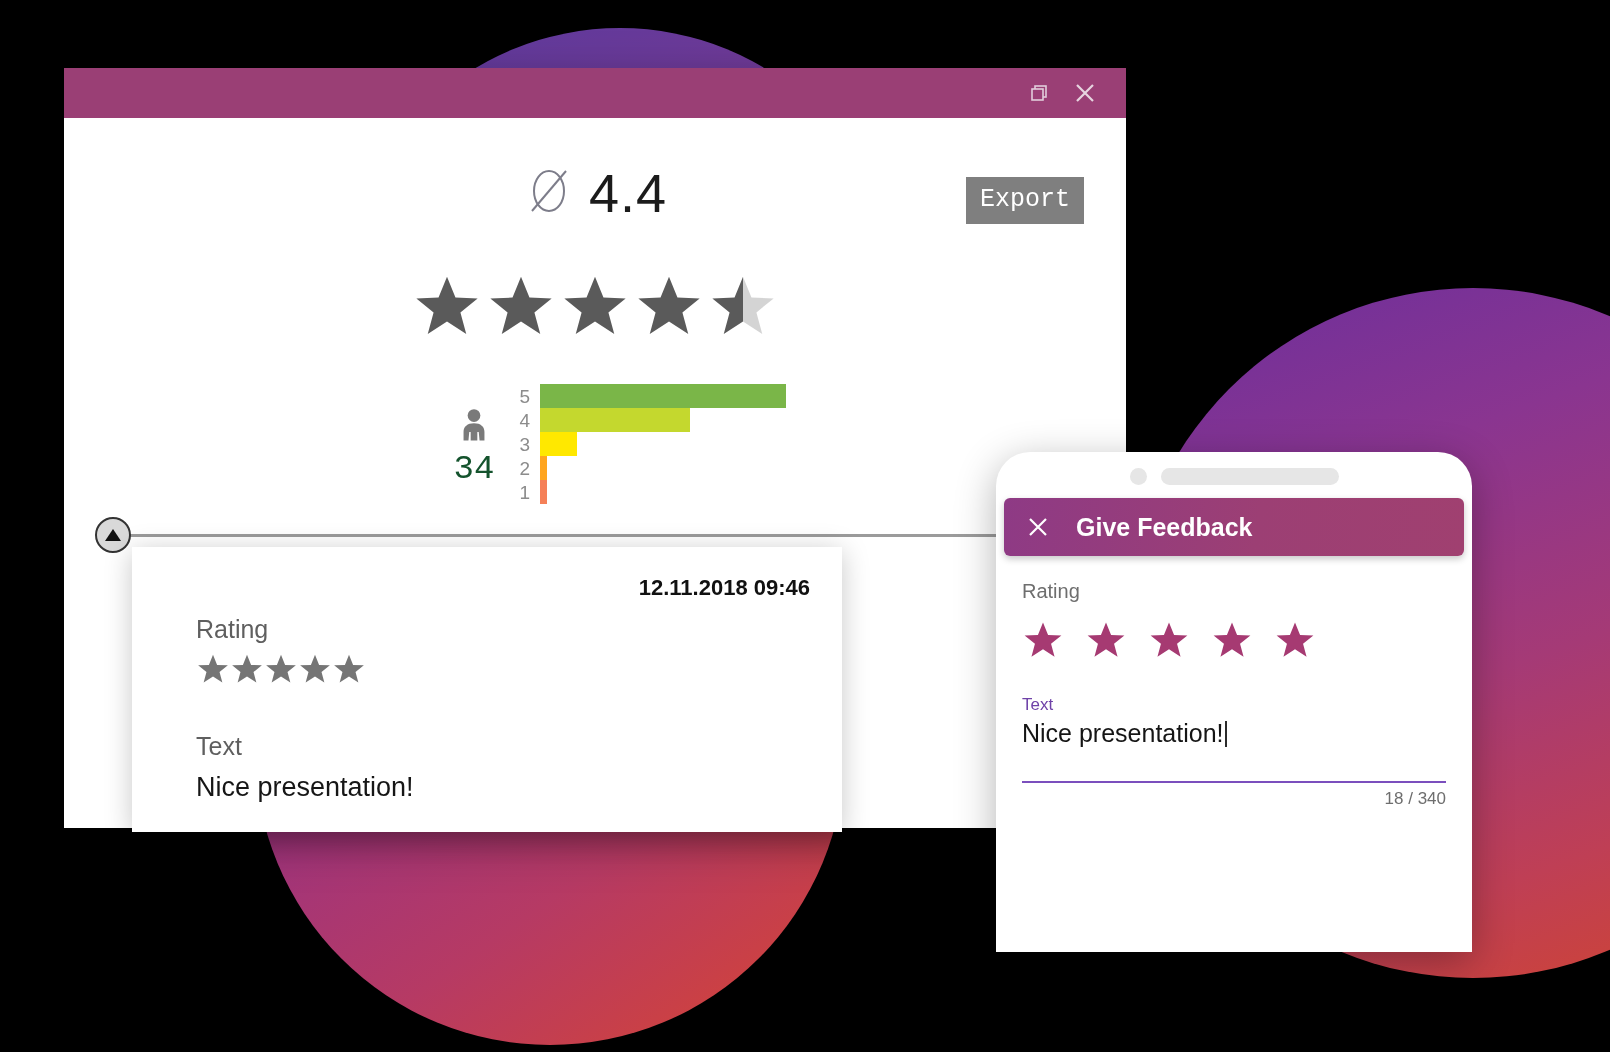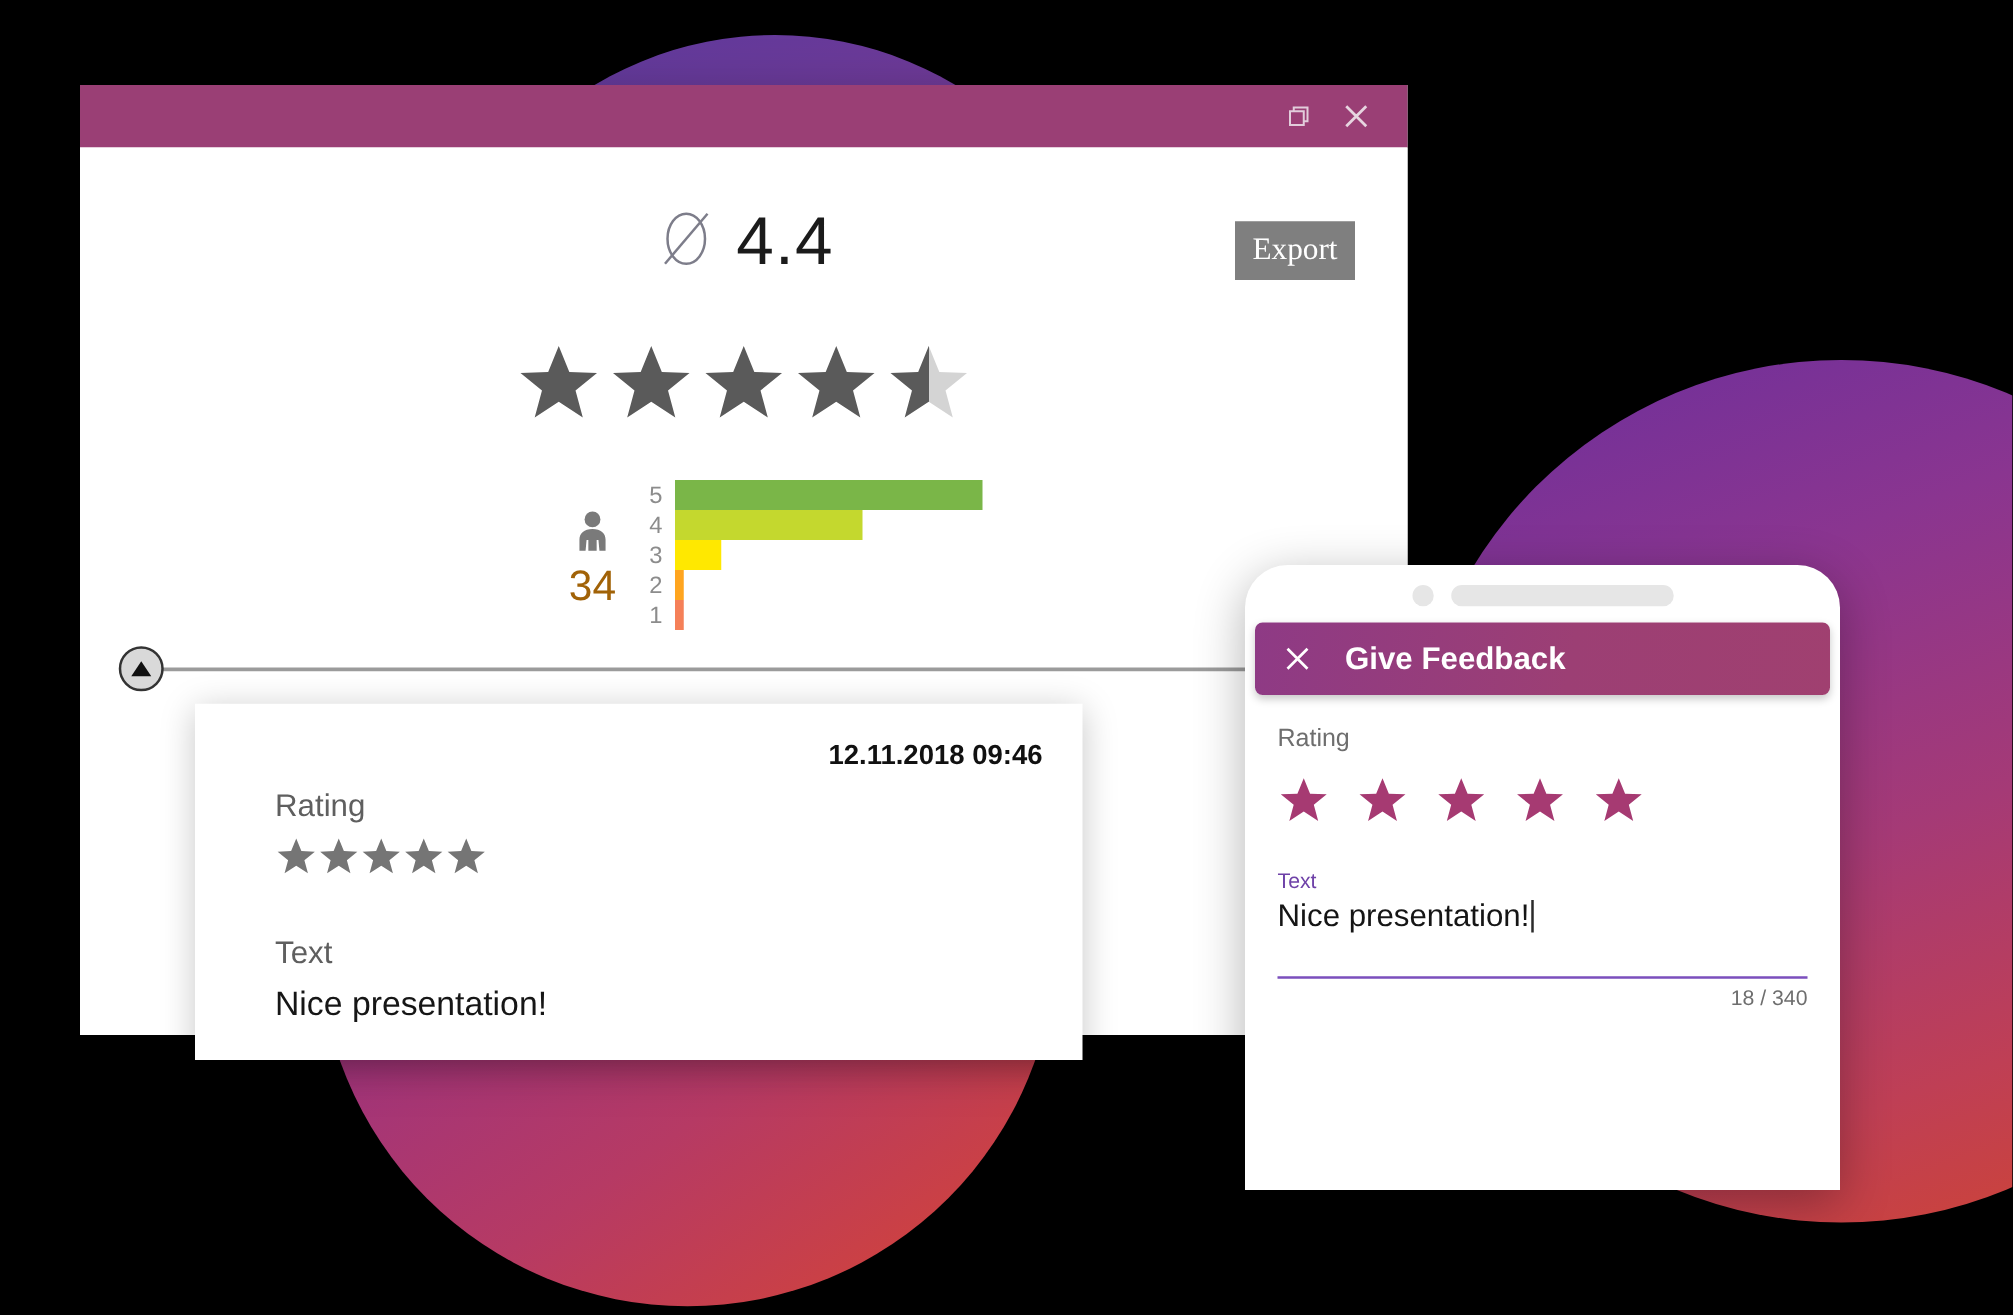"Export" #export-button { font-family: Liberation Serif, serif -> Liberation Mono, monospace }
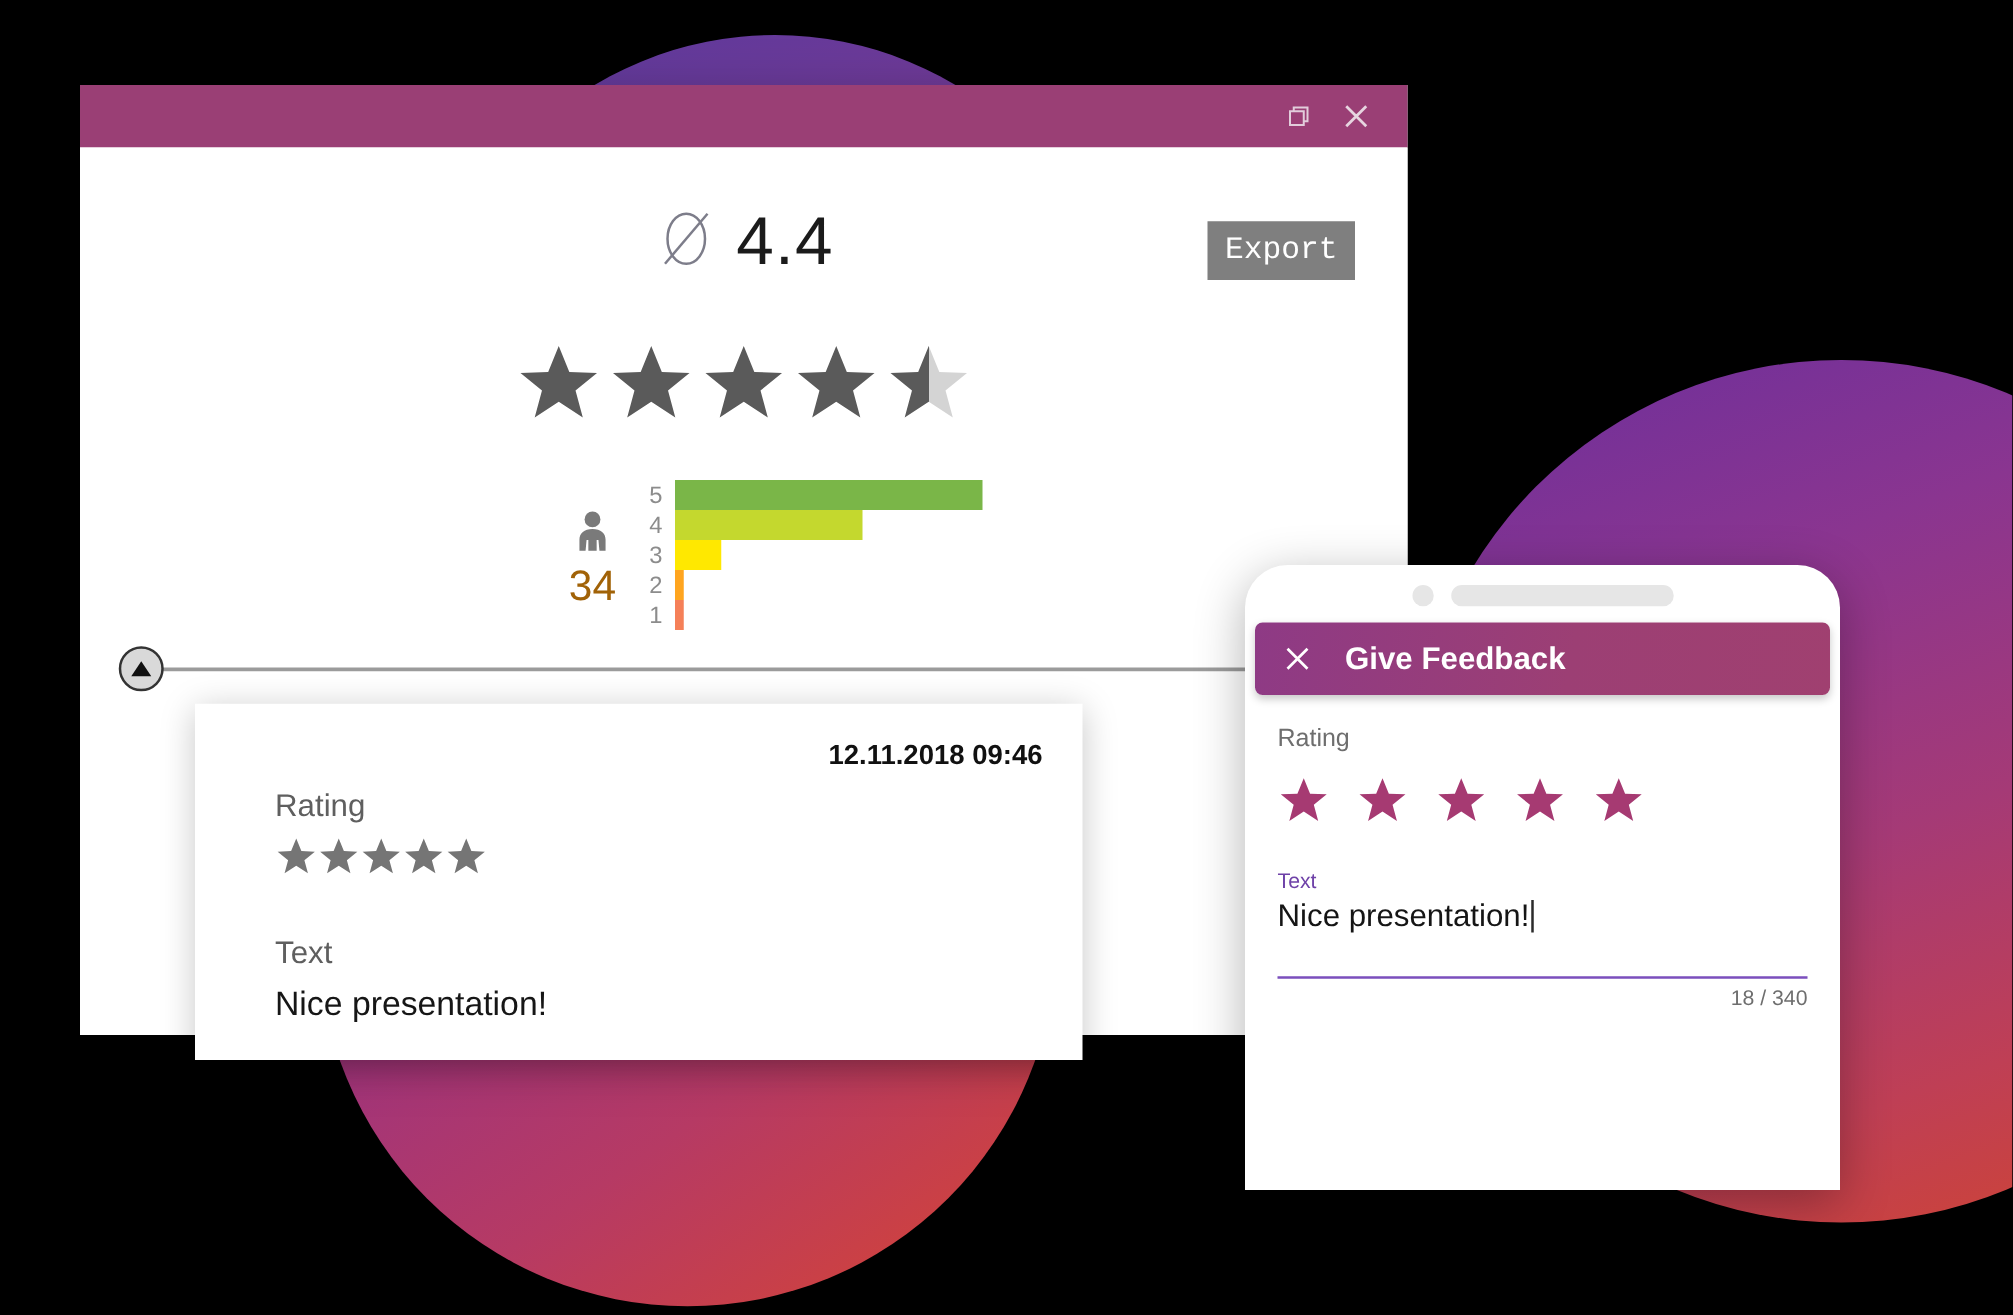"34" #respondent-count { color: #a16207 -> #14532d; font-family: none -> Liberation Mono, monospace }
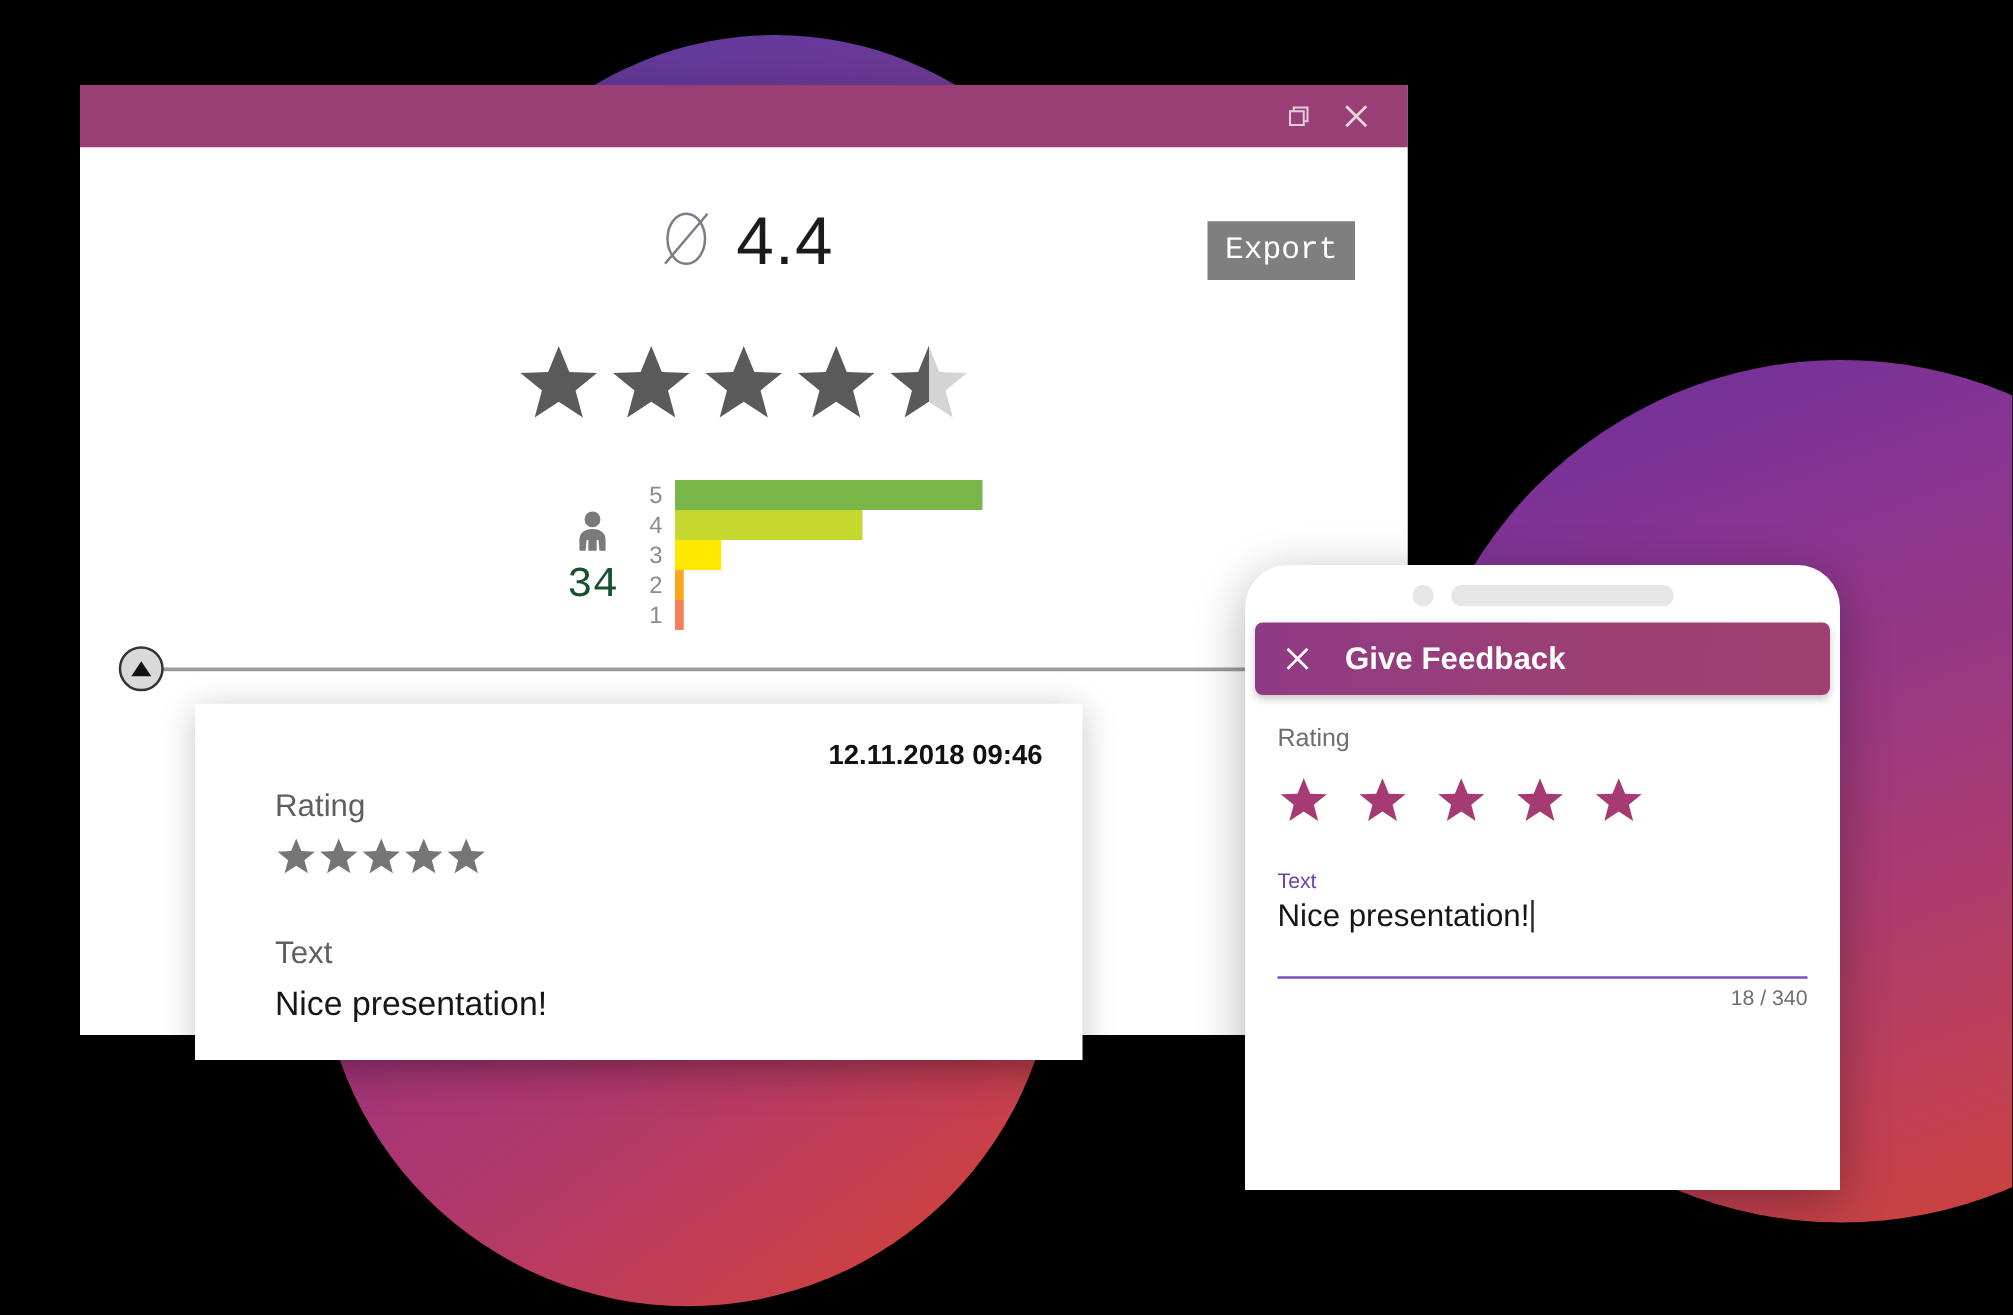"12.11.2018 09:46" #feedback-card { margin-left: 24px -> none; top: 445px -> 429px }
